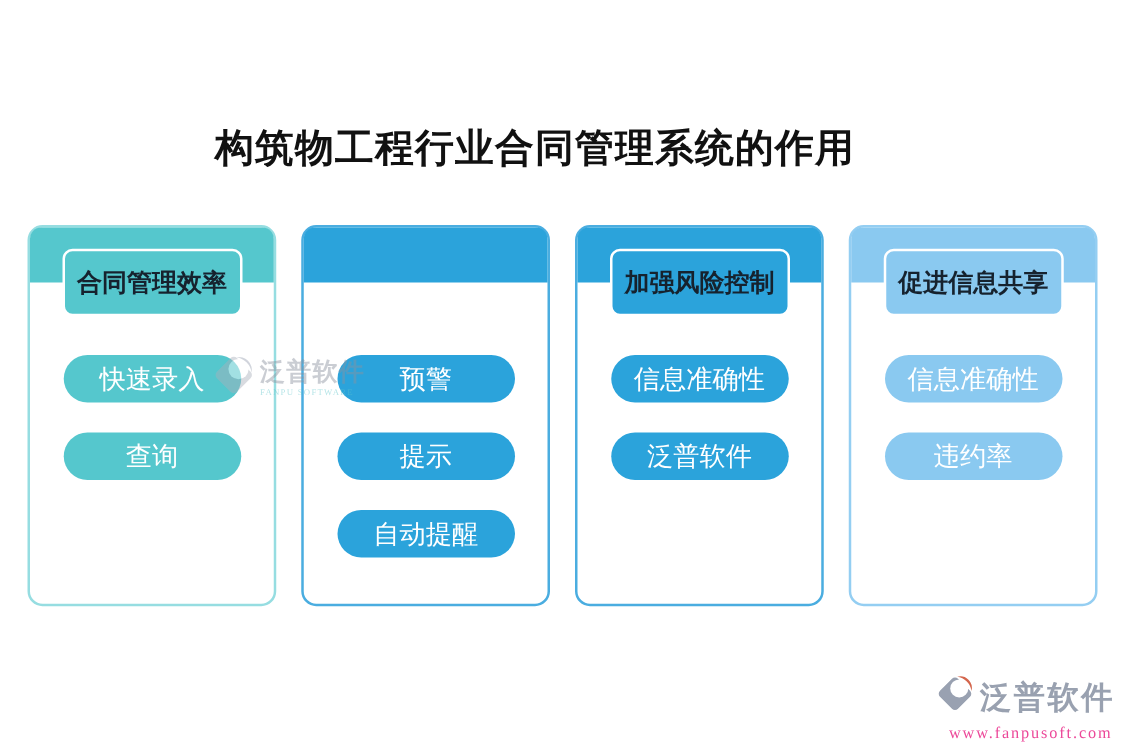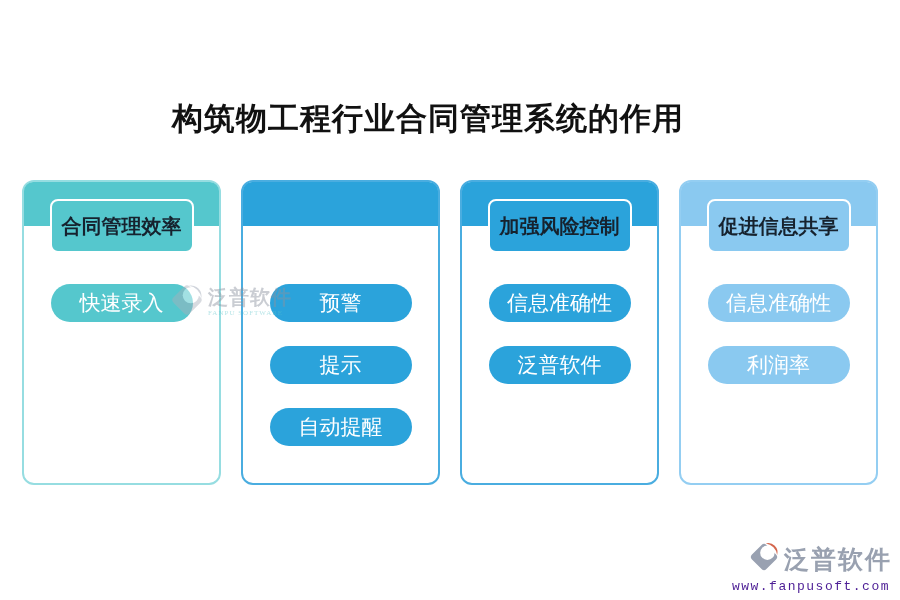"查询" div.pill { html: none -> <div>查询</div> }
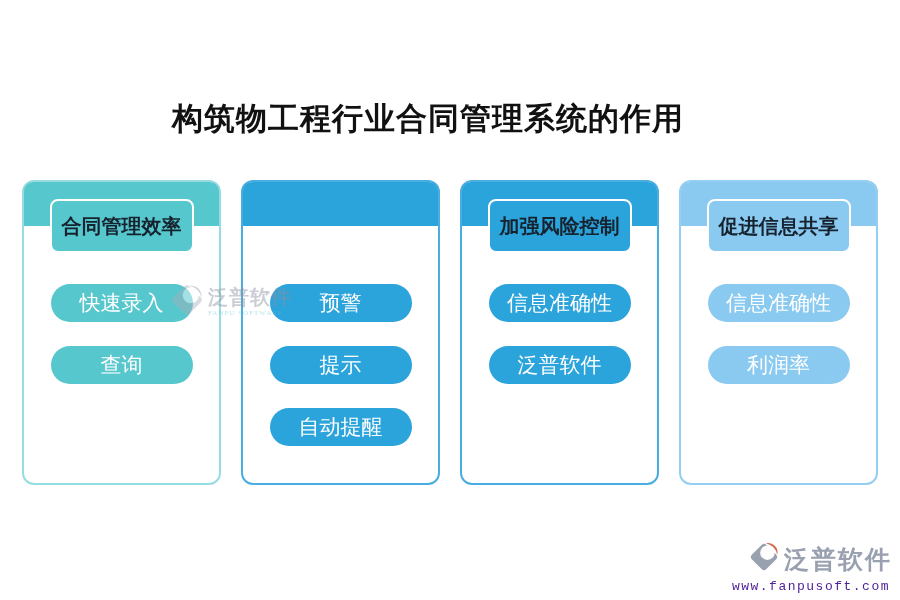"违约率" div.pill { html: none -> <div>违约率</div> }
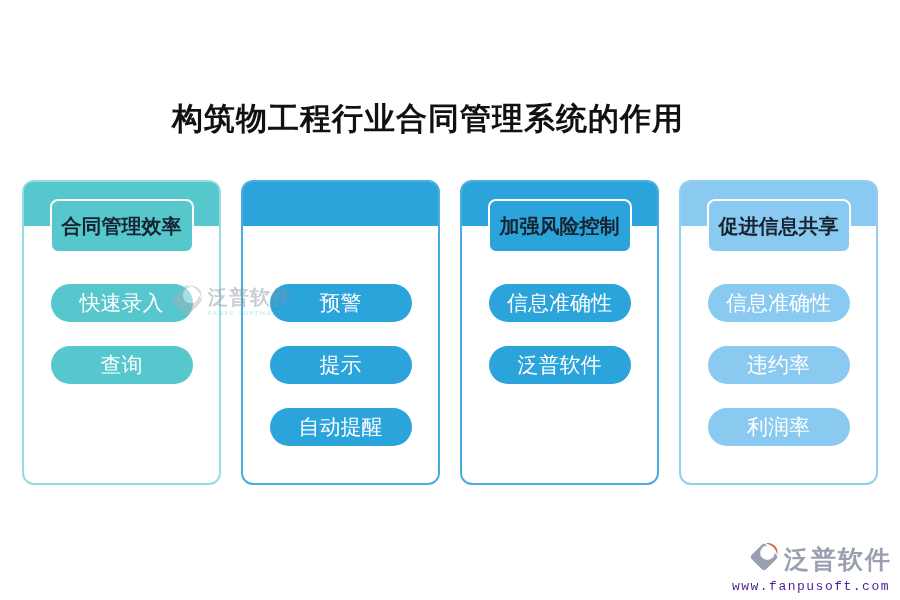"利润率" div.pill { html: <div>利润率</div> -> none }
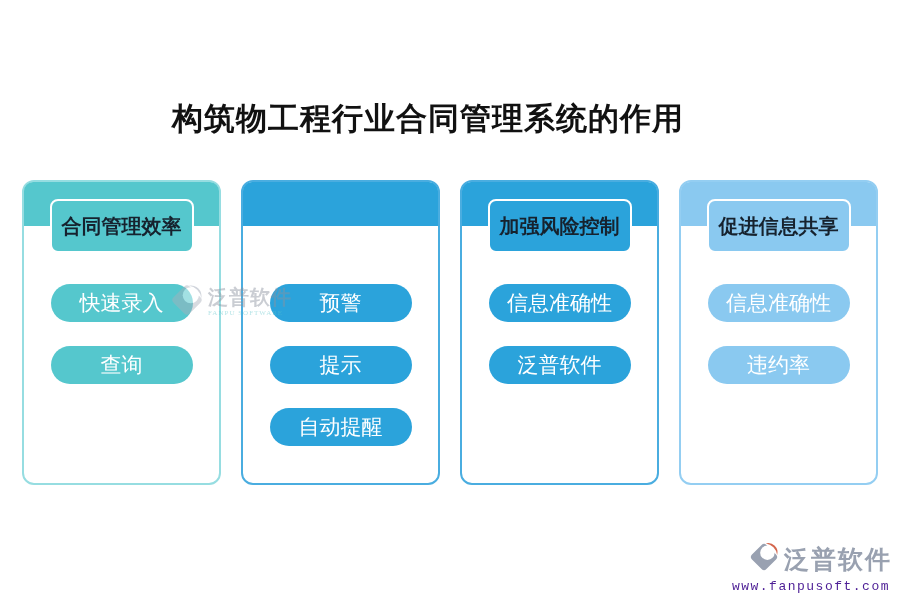"www.fanpusoft.com" .brand-url { color: #4c1d95 -> #ec4899; font-family: Liberation Mono, monospace -> Liberation Serif, serif }
